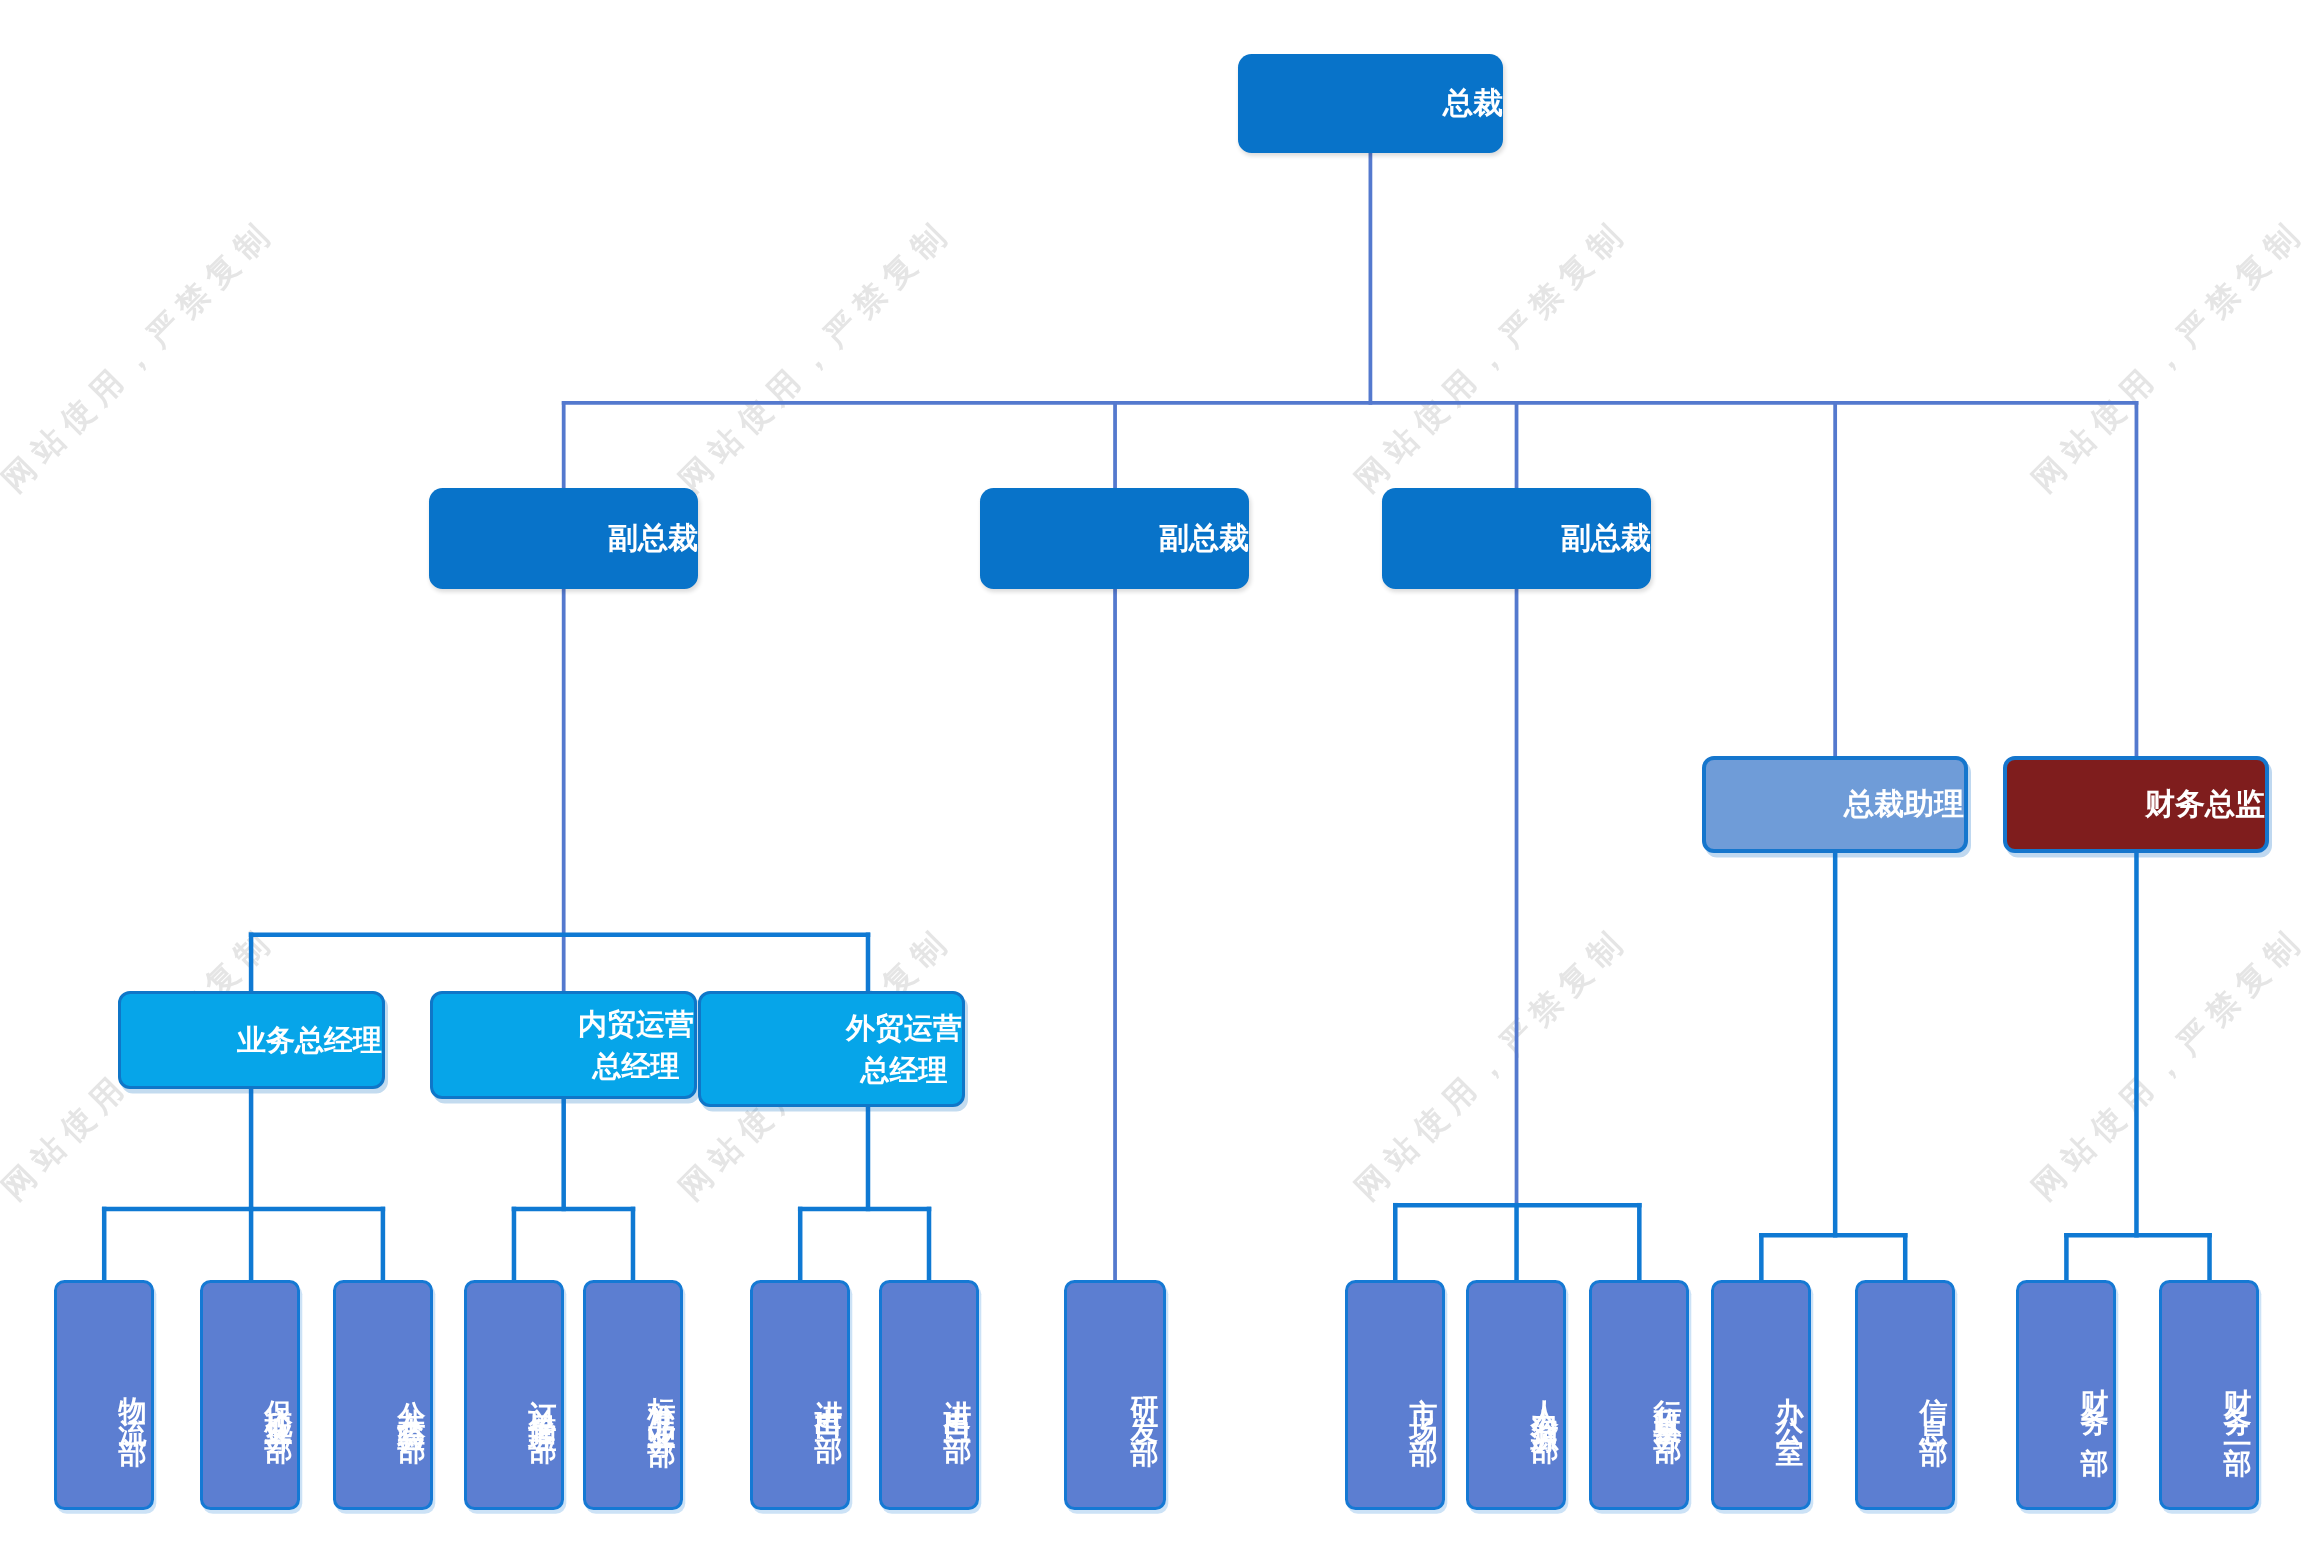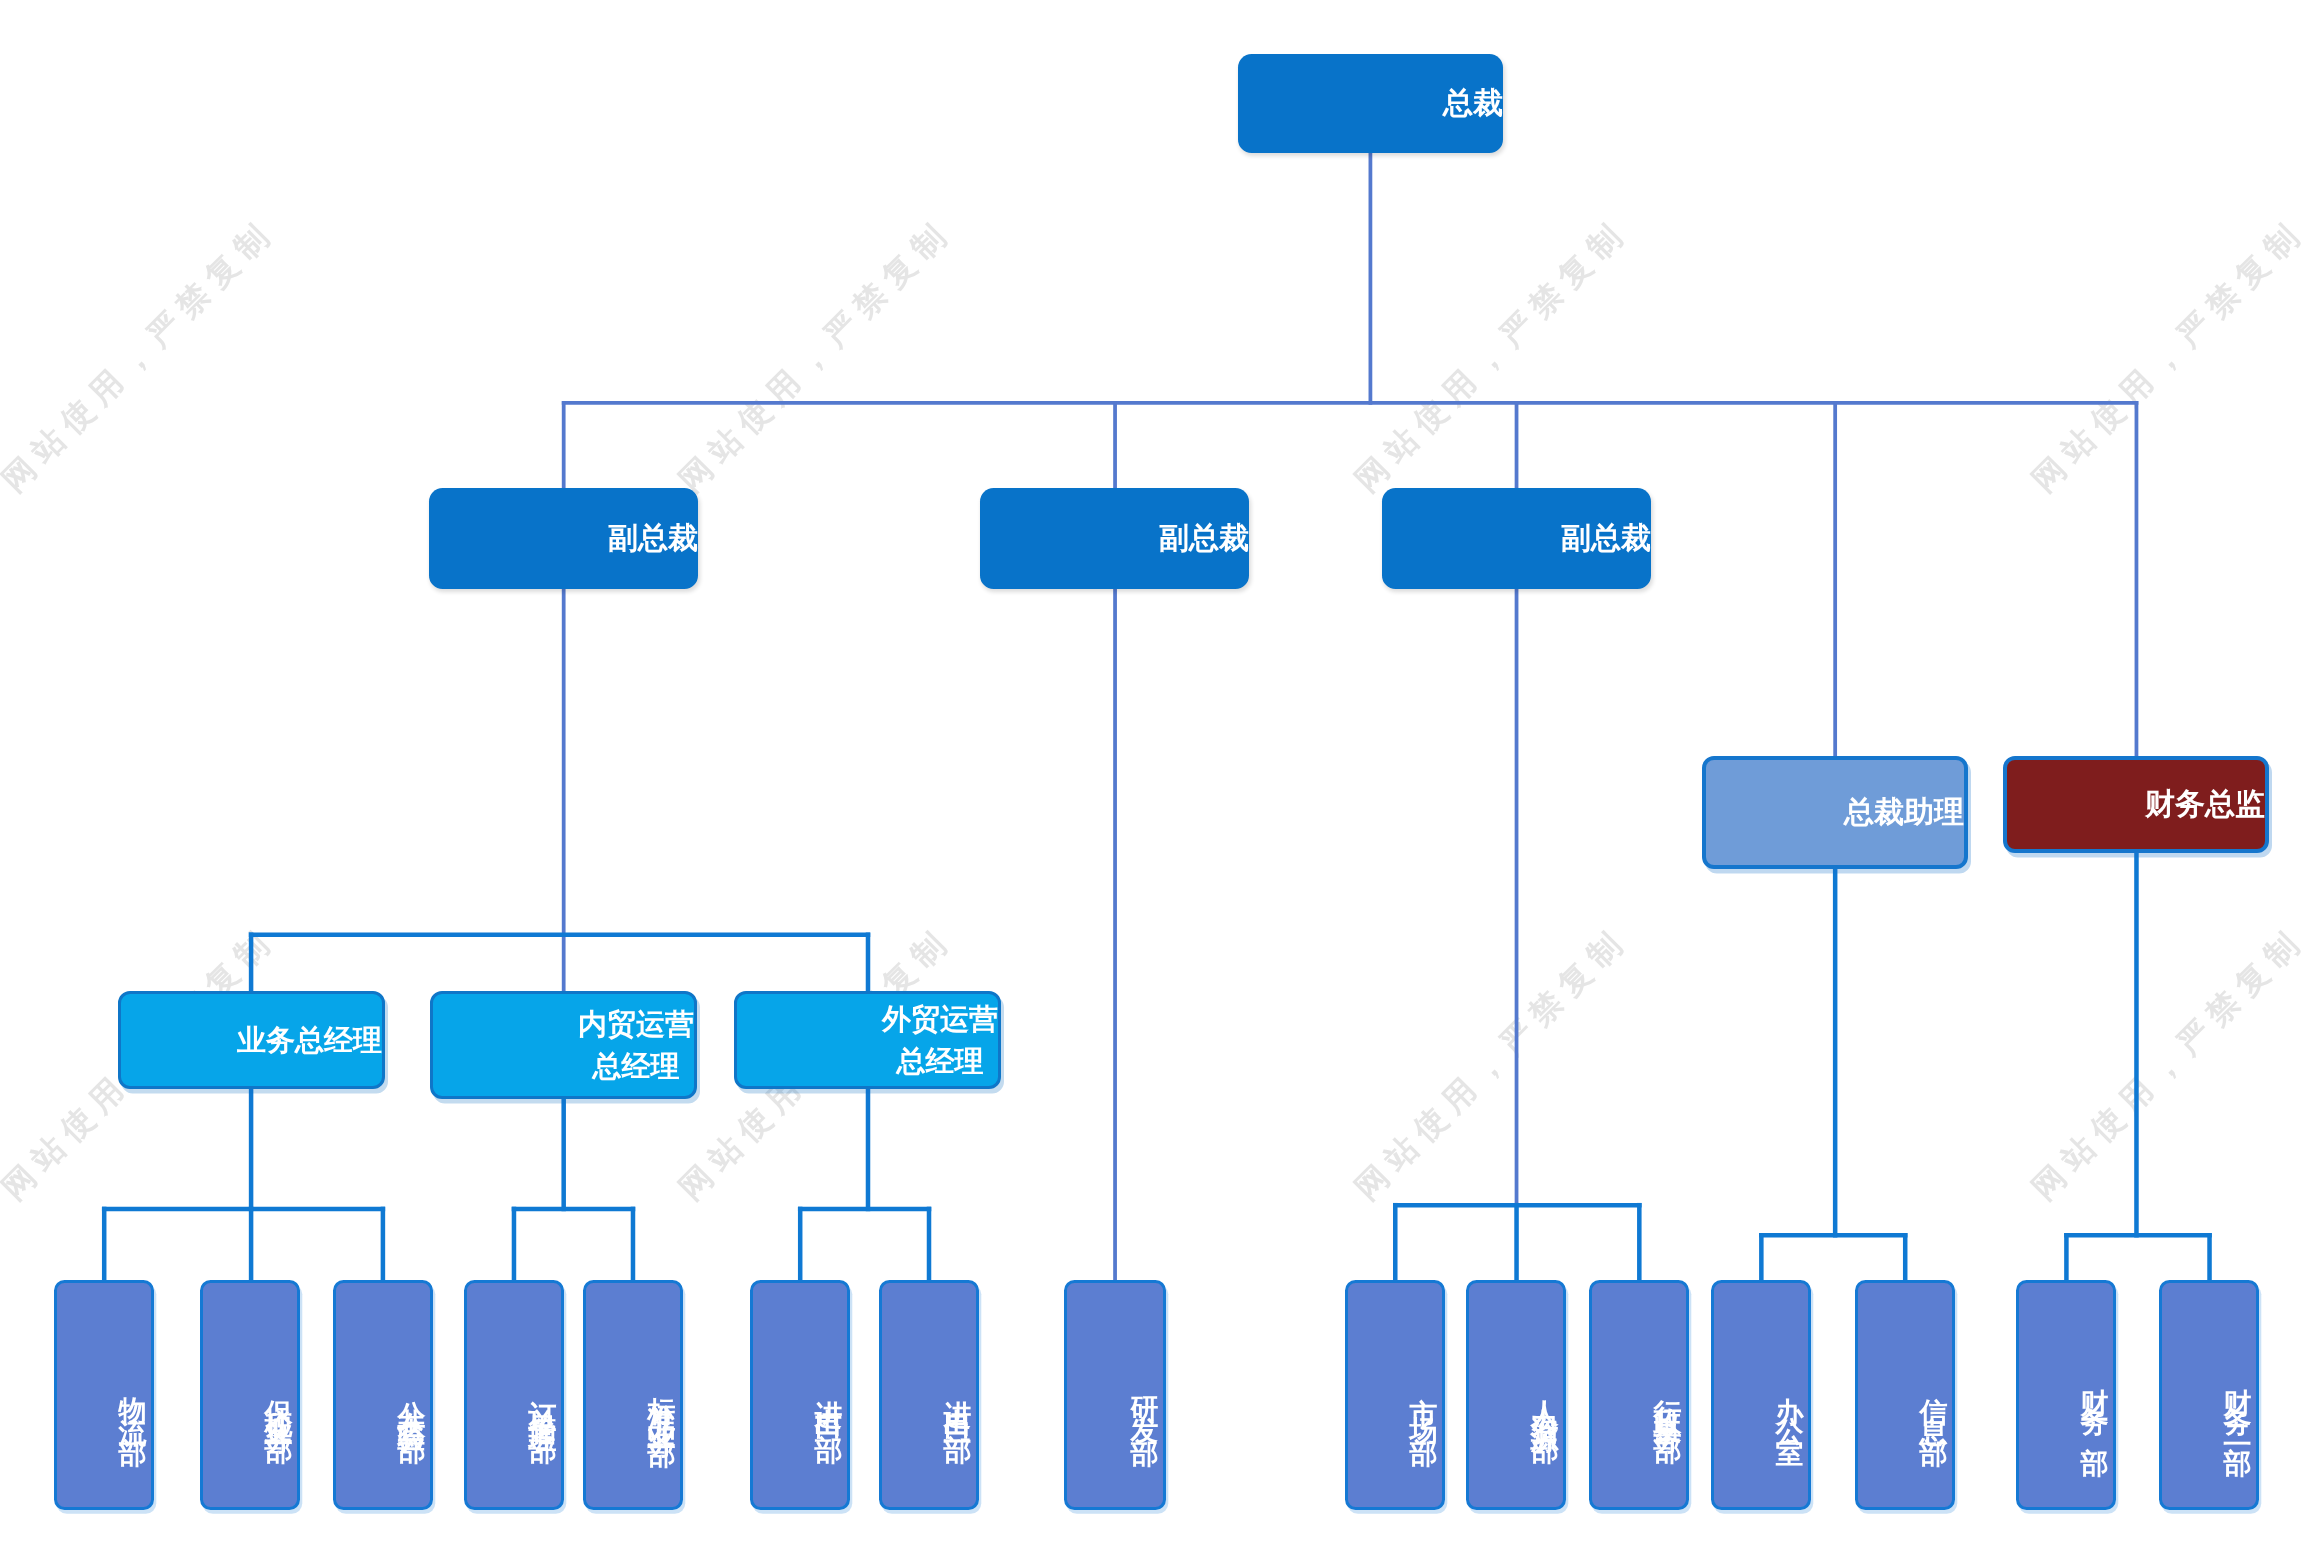"总裁助理" div.node { height: 113px -> 97px }
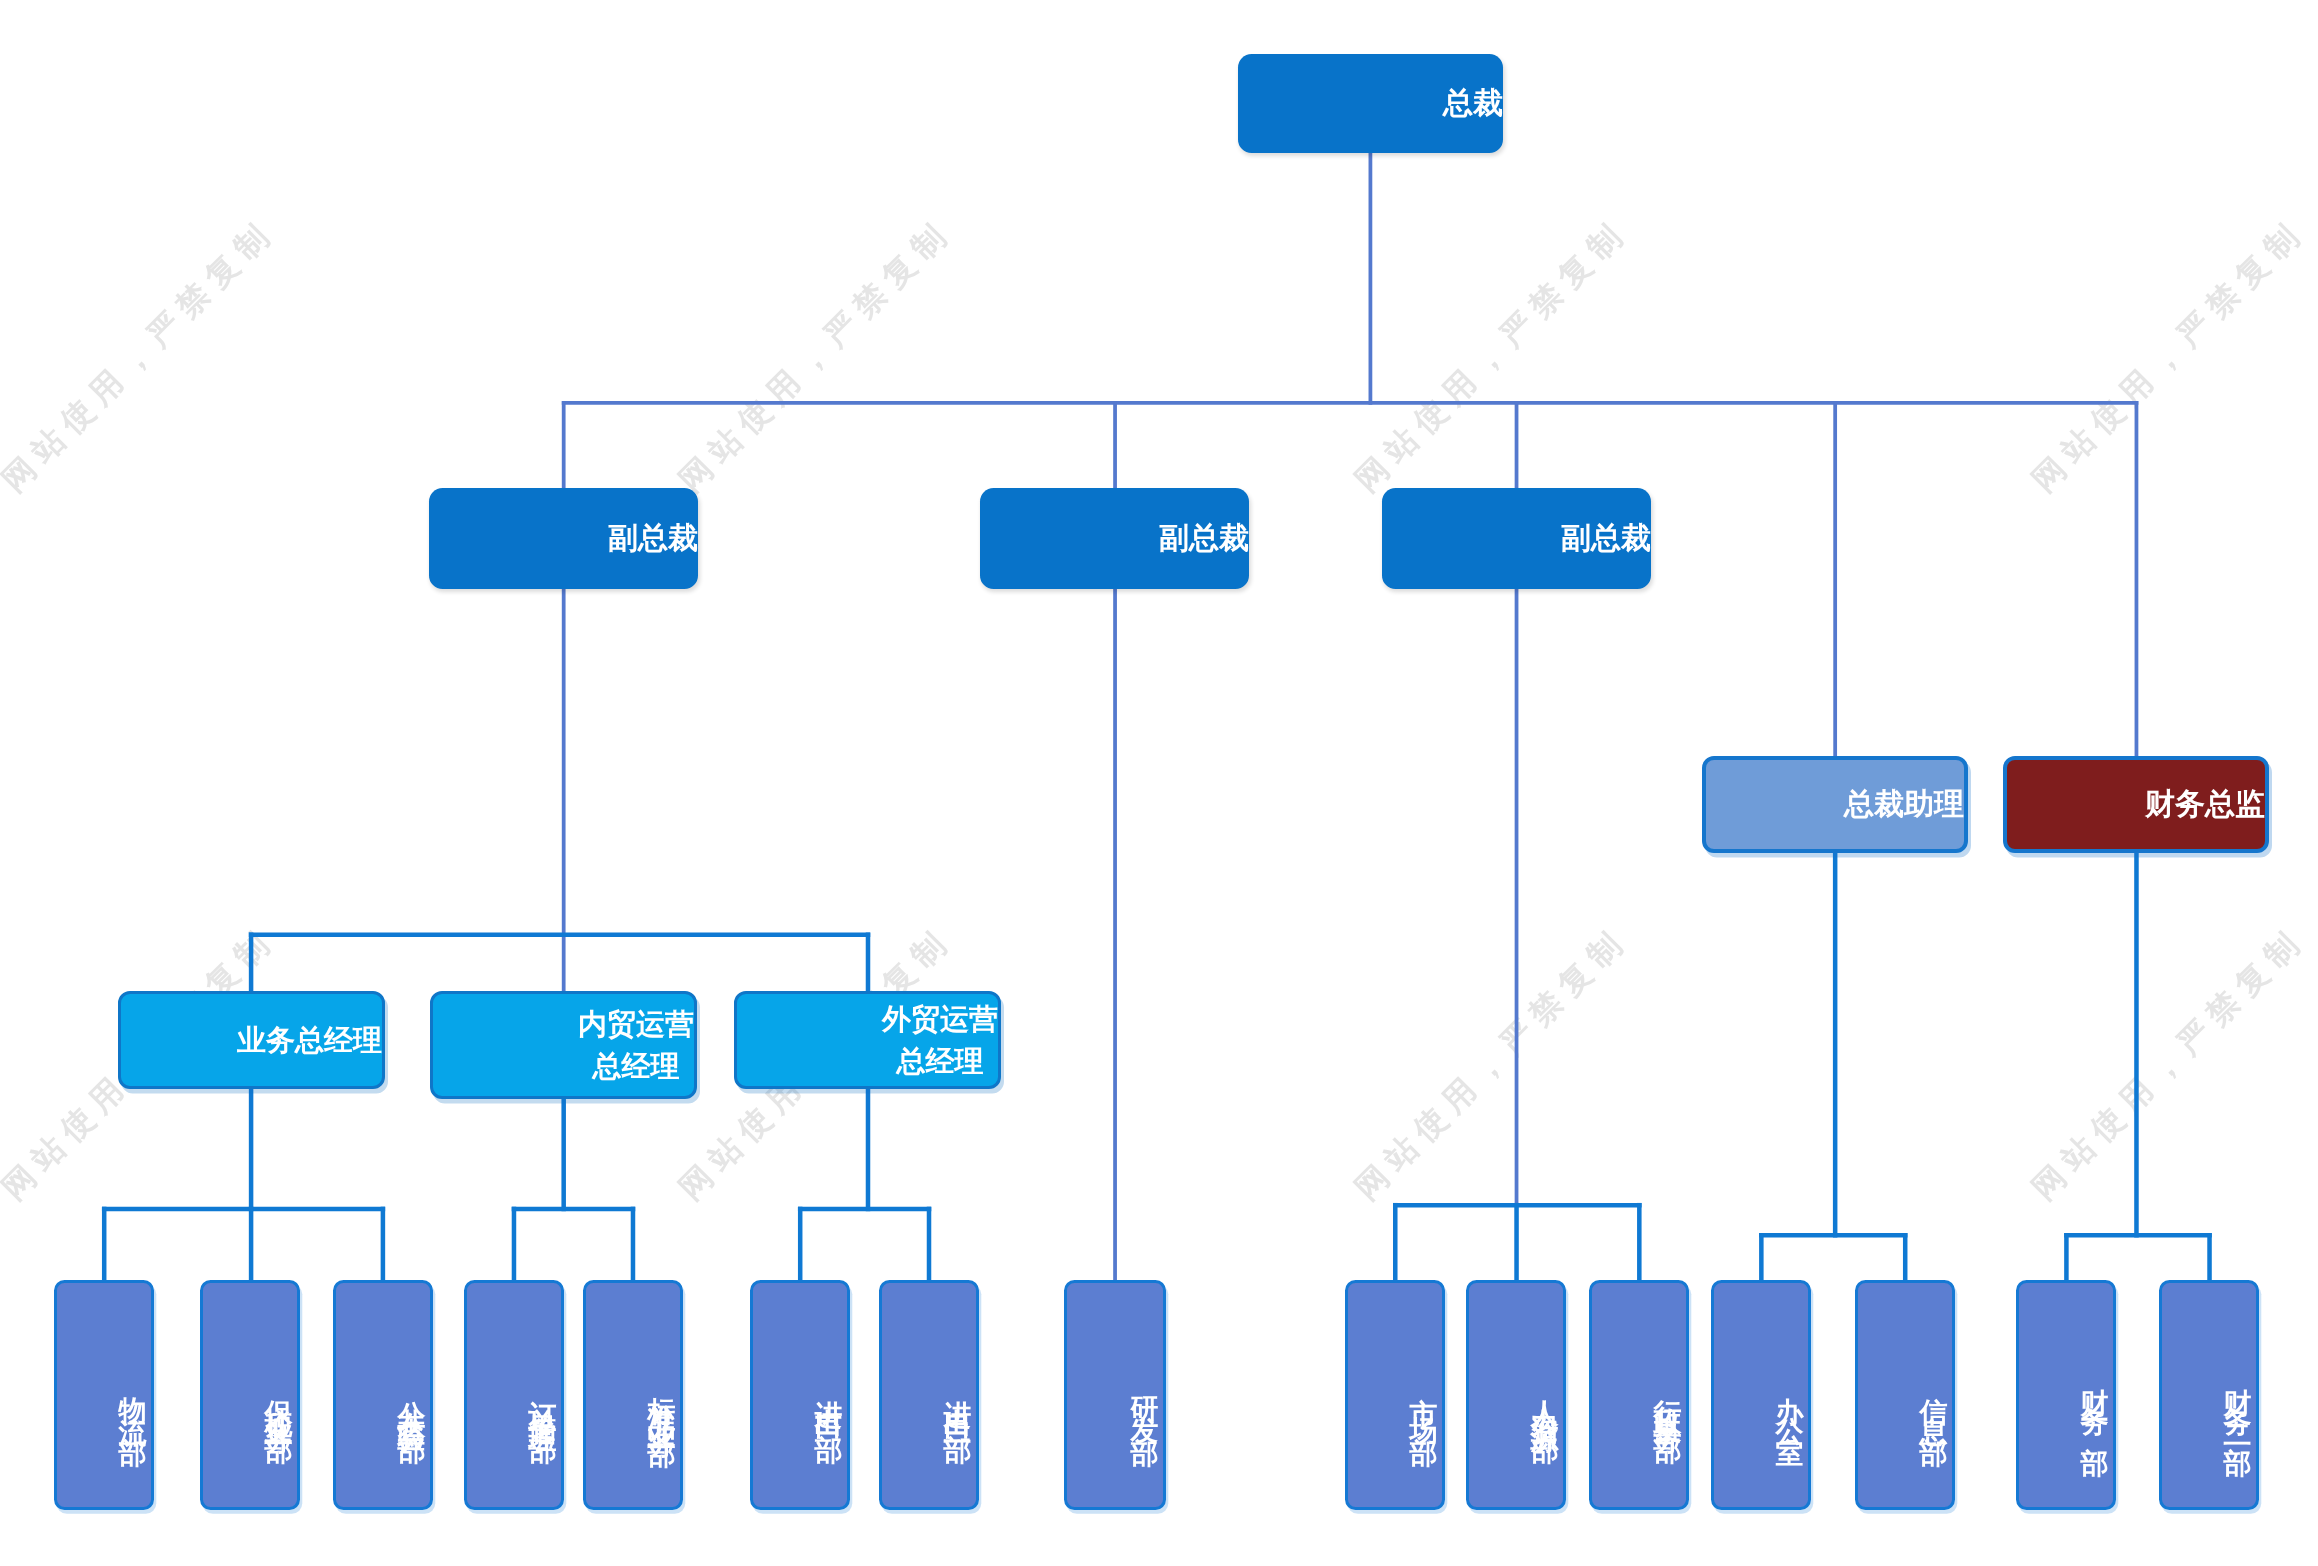"外贸运营" div.node { height: 98px -> 116px; left: 734px -> 698px }
